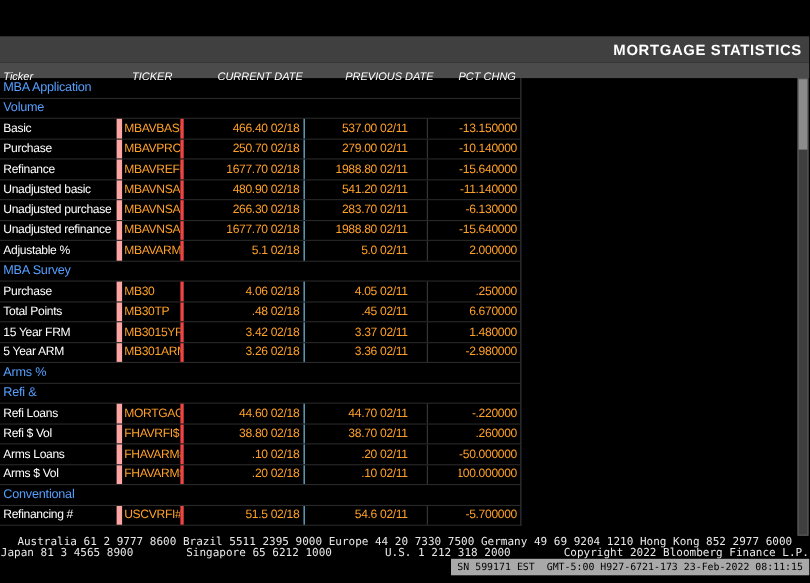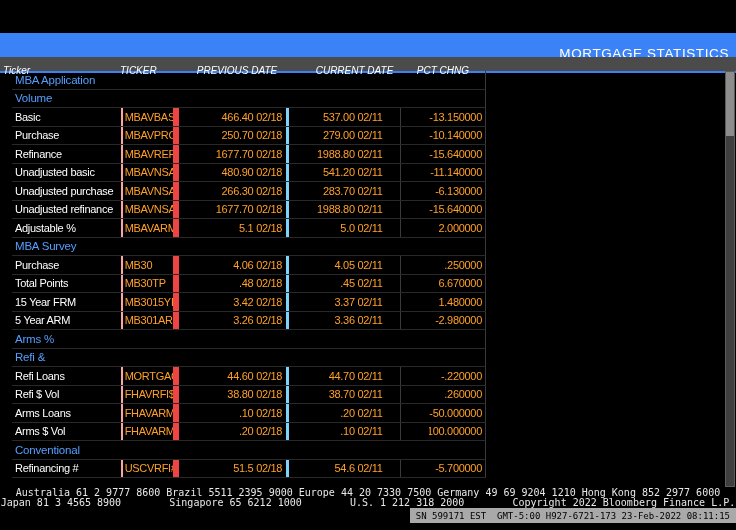"MORTGAGE STATISTICS" .titlebar { background: #3b82f6 -> #404040; font-weight: normal -> bold; height: 40px -> 24px }
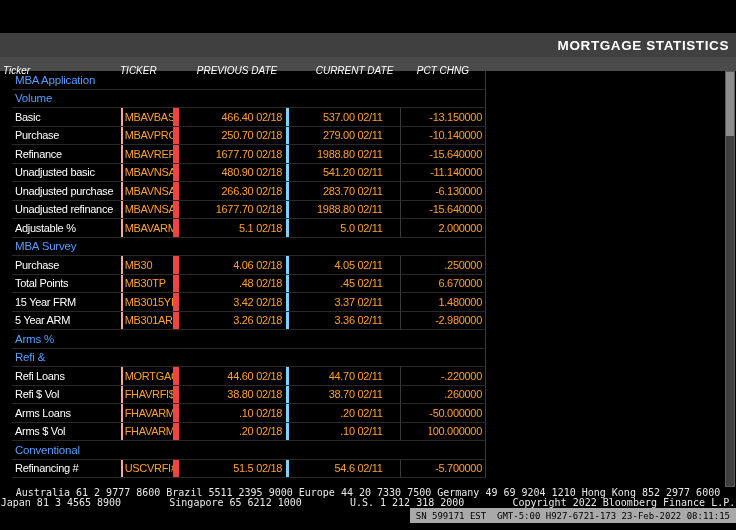"PREVIOUS DATE" div.hcell { order: before "CURRENT DATE" -> after "CURRENT DATE" }
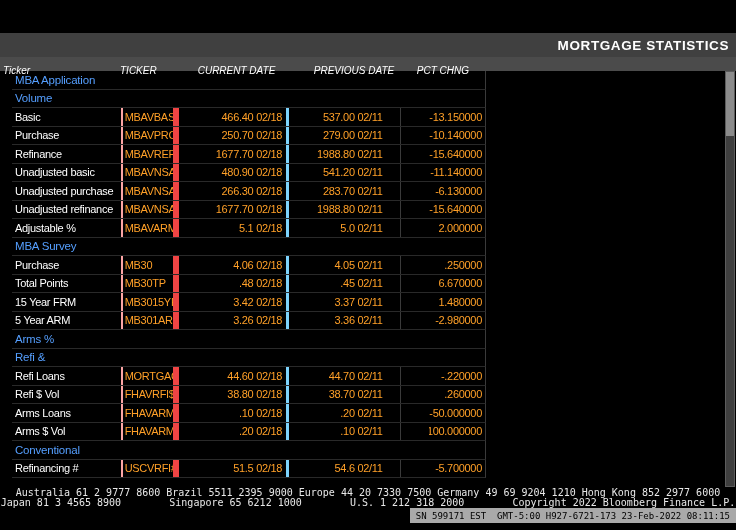"MBA Application" .table-body { left: 12px -> 0 }
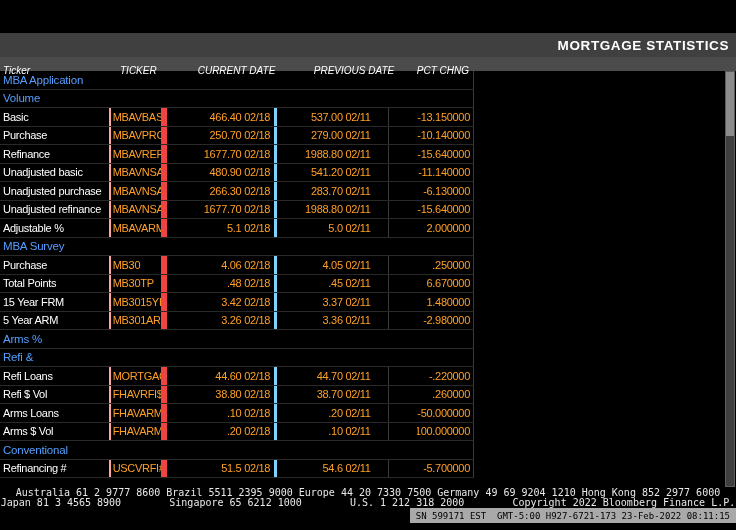"Basic" .cell.label { border-right: 2px solid #fca5a5 -> 5px solid #fca5a5 }
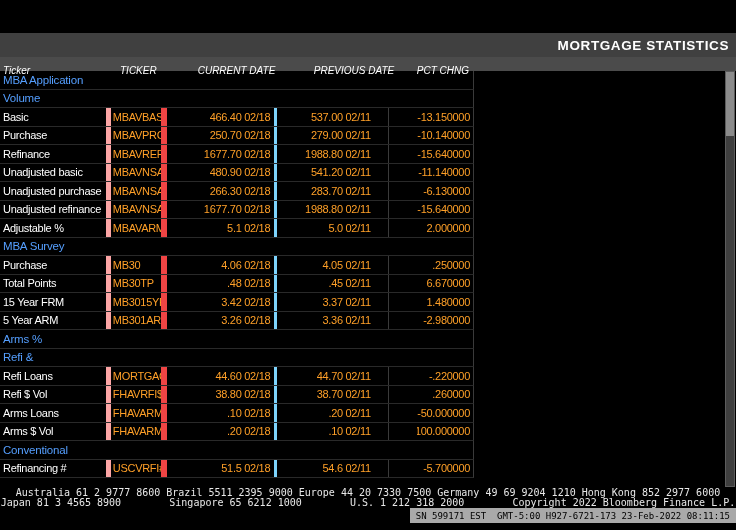"MBAVBASC" .cell.ticker { border-right: 6px solid #ef4444 -> 3px solid #ef4444 }
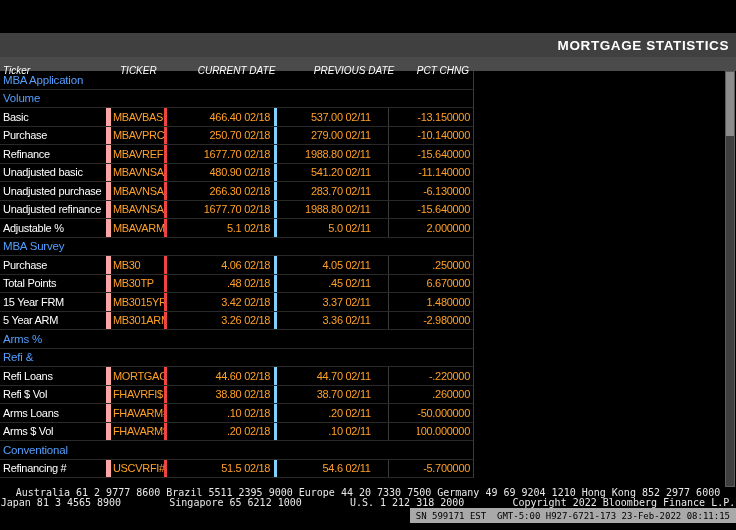"466.40 02/18" .cell.current { border-right: 3px solid #7dd3fc -> 1px solid #7dd3fc }
